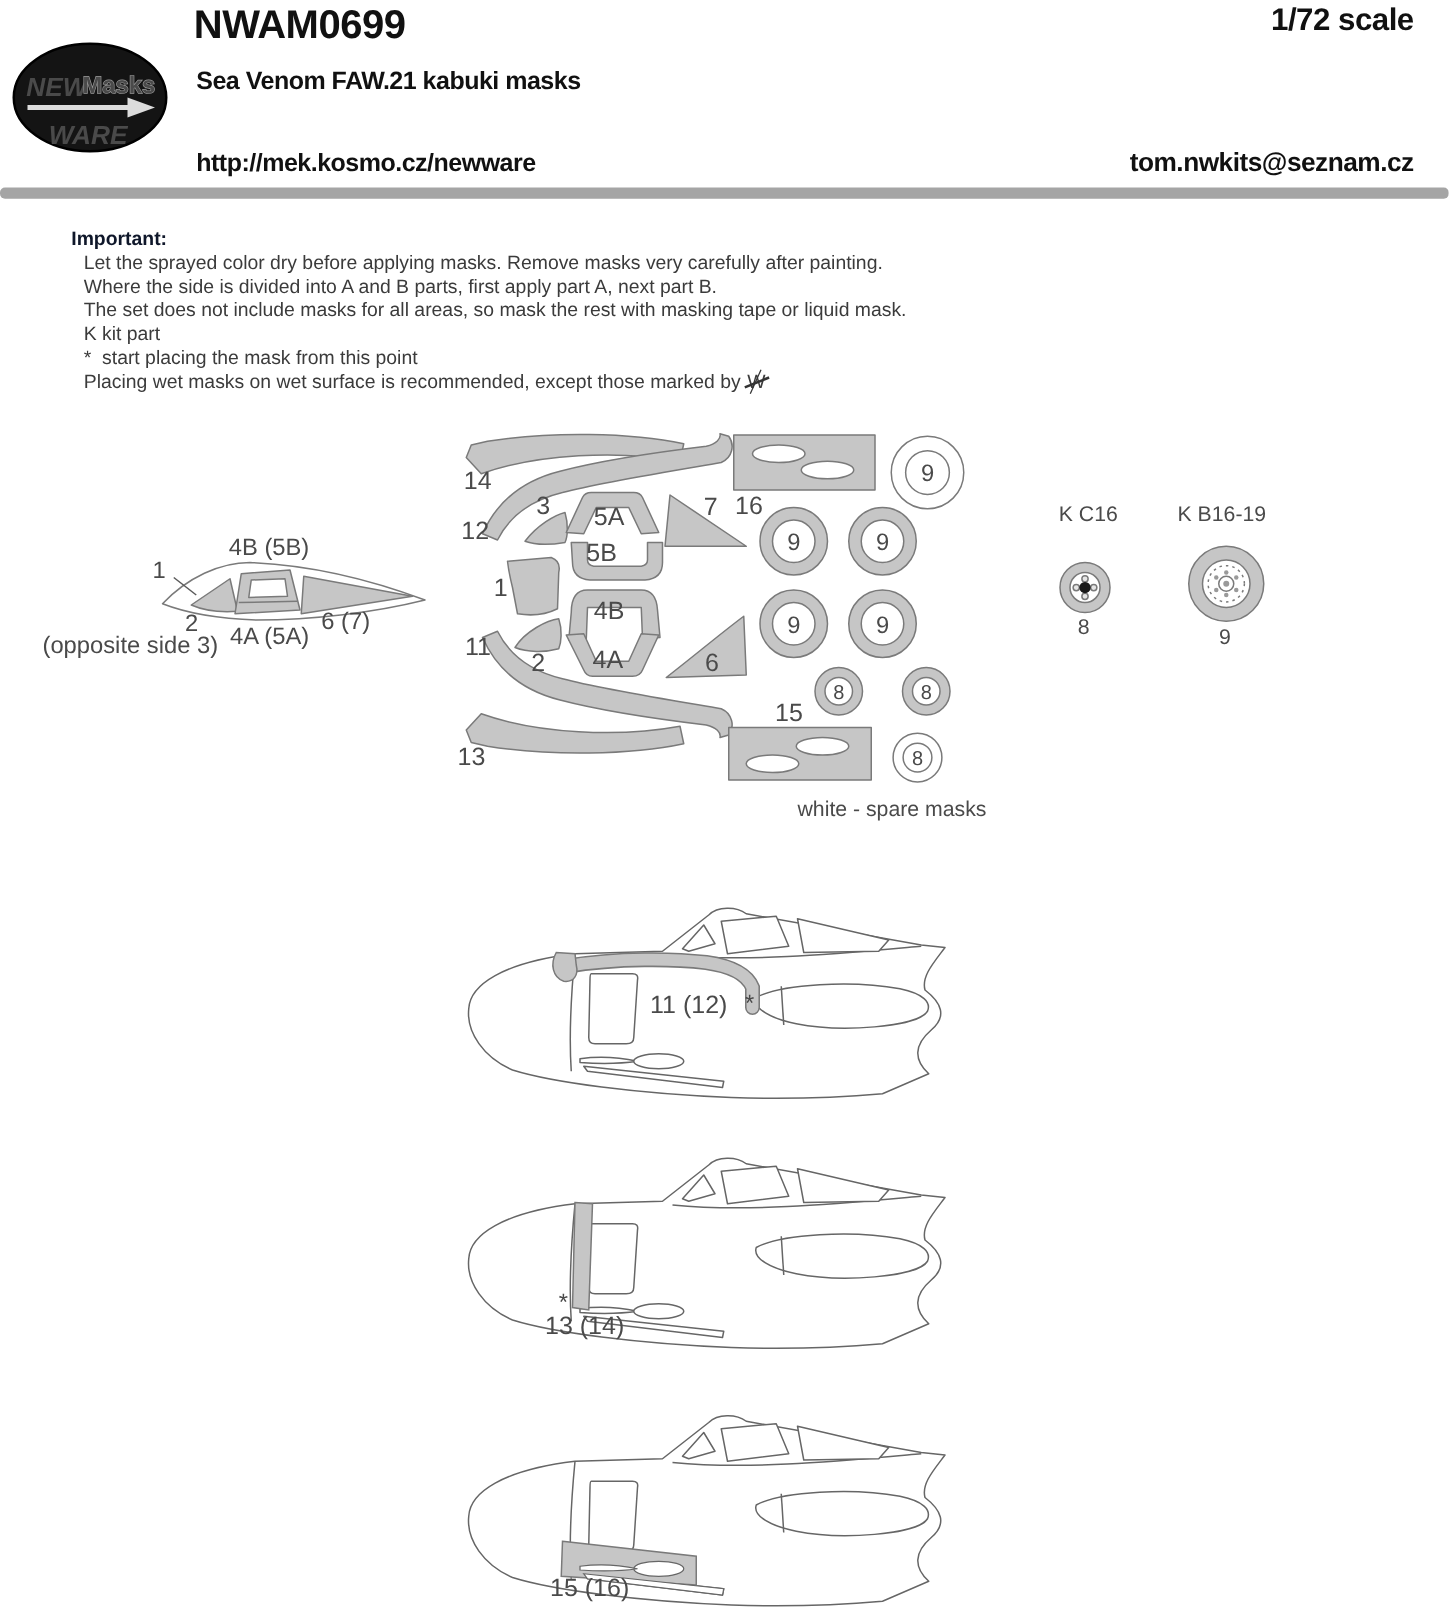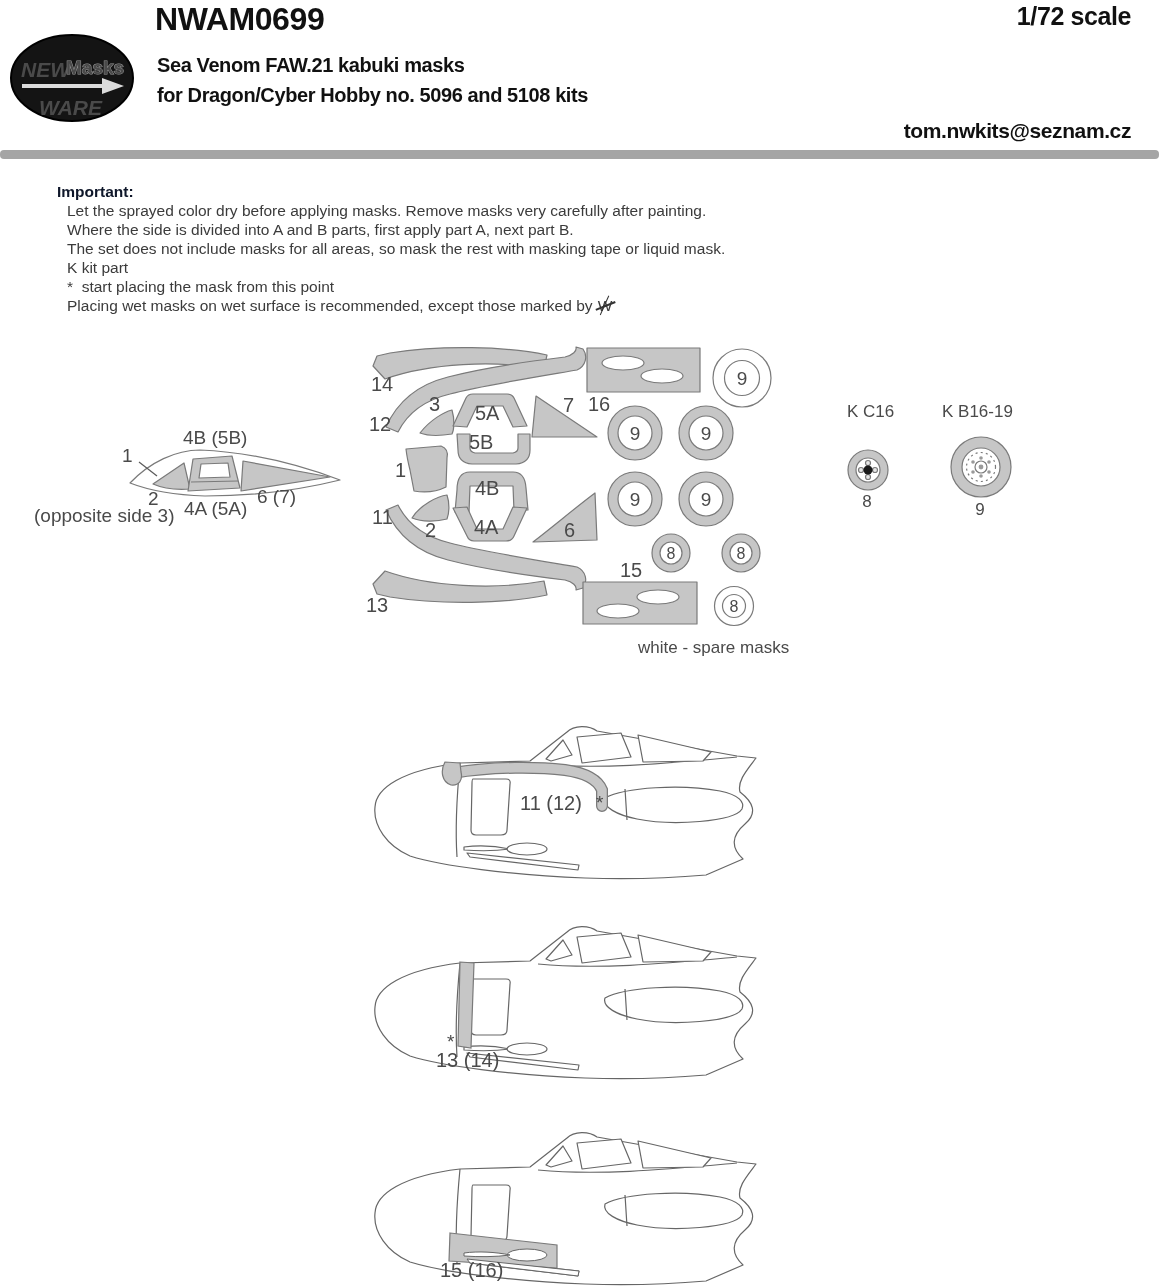"for Dragon/Cyber Hobby no. 5096" div.abs { html: <div>for Dragon/Cyber Hobby no. 5096 and 5108 kits</div> -> none }
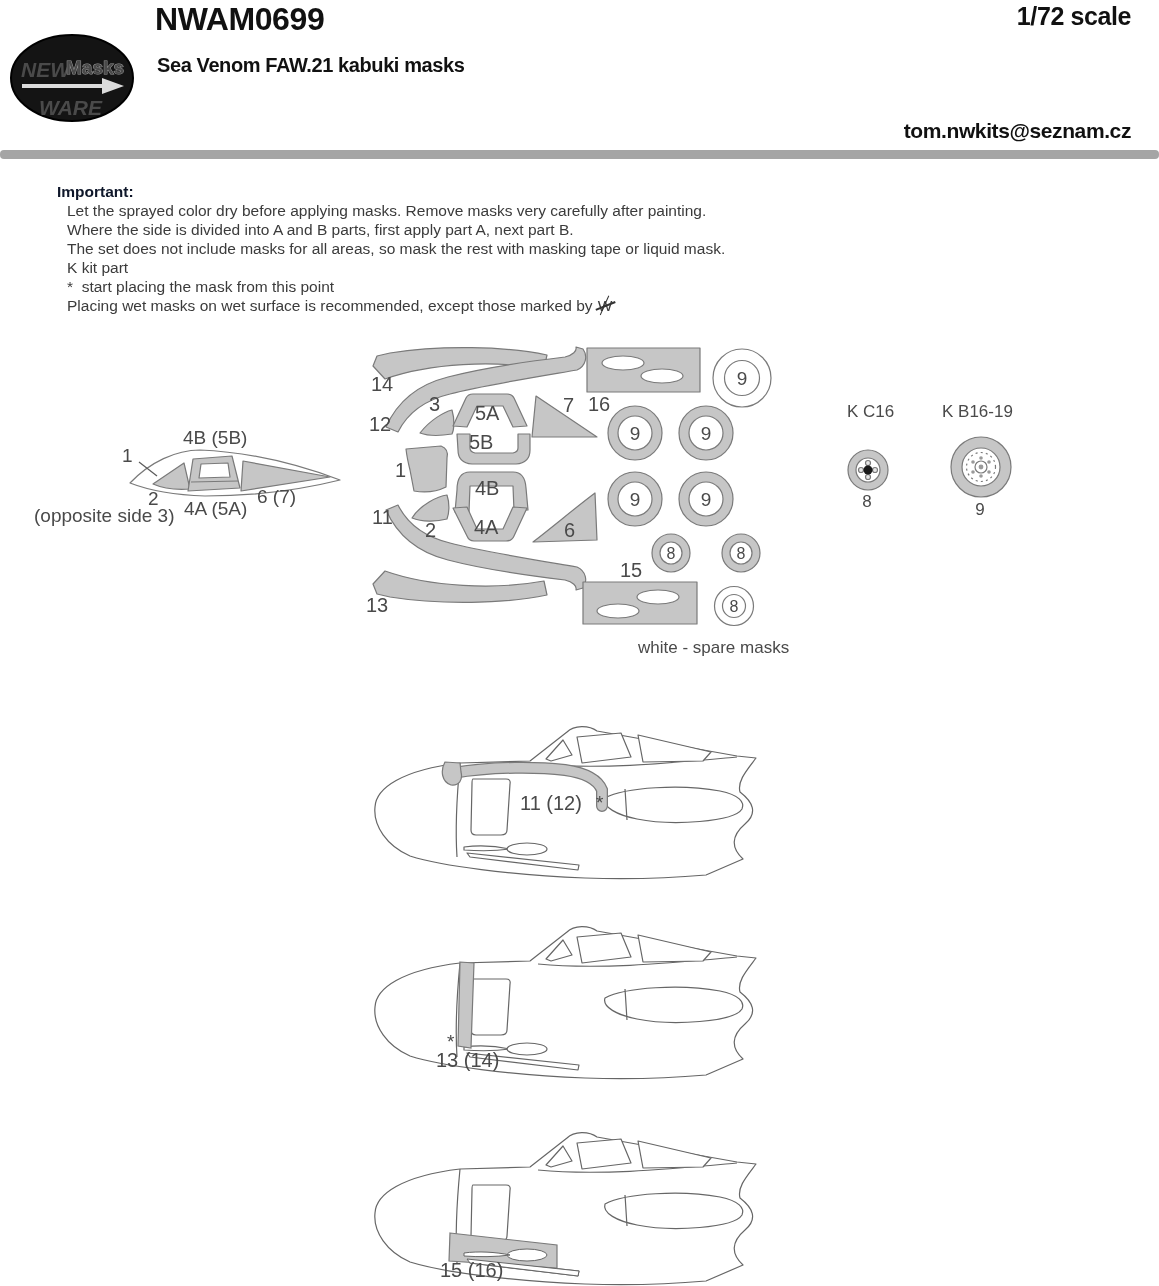"http://mek.kosmo.cz/newware" div.abs { html: none -> <div>http://mek.kosmo.cz/newware</div> }
